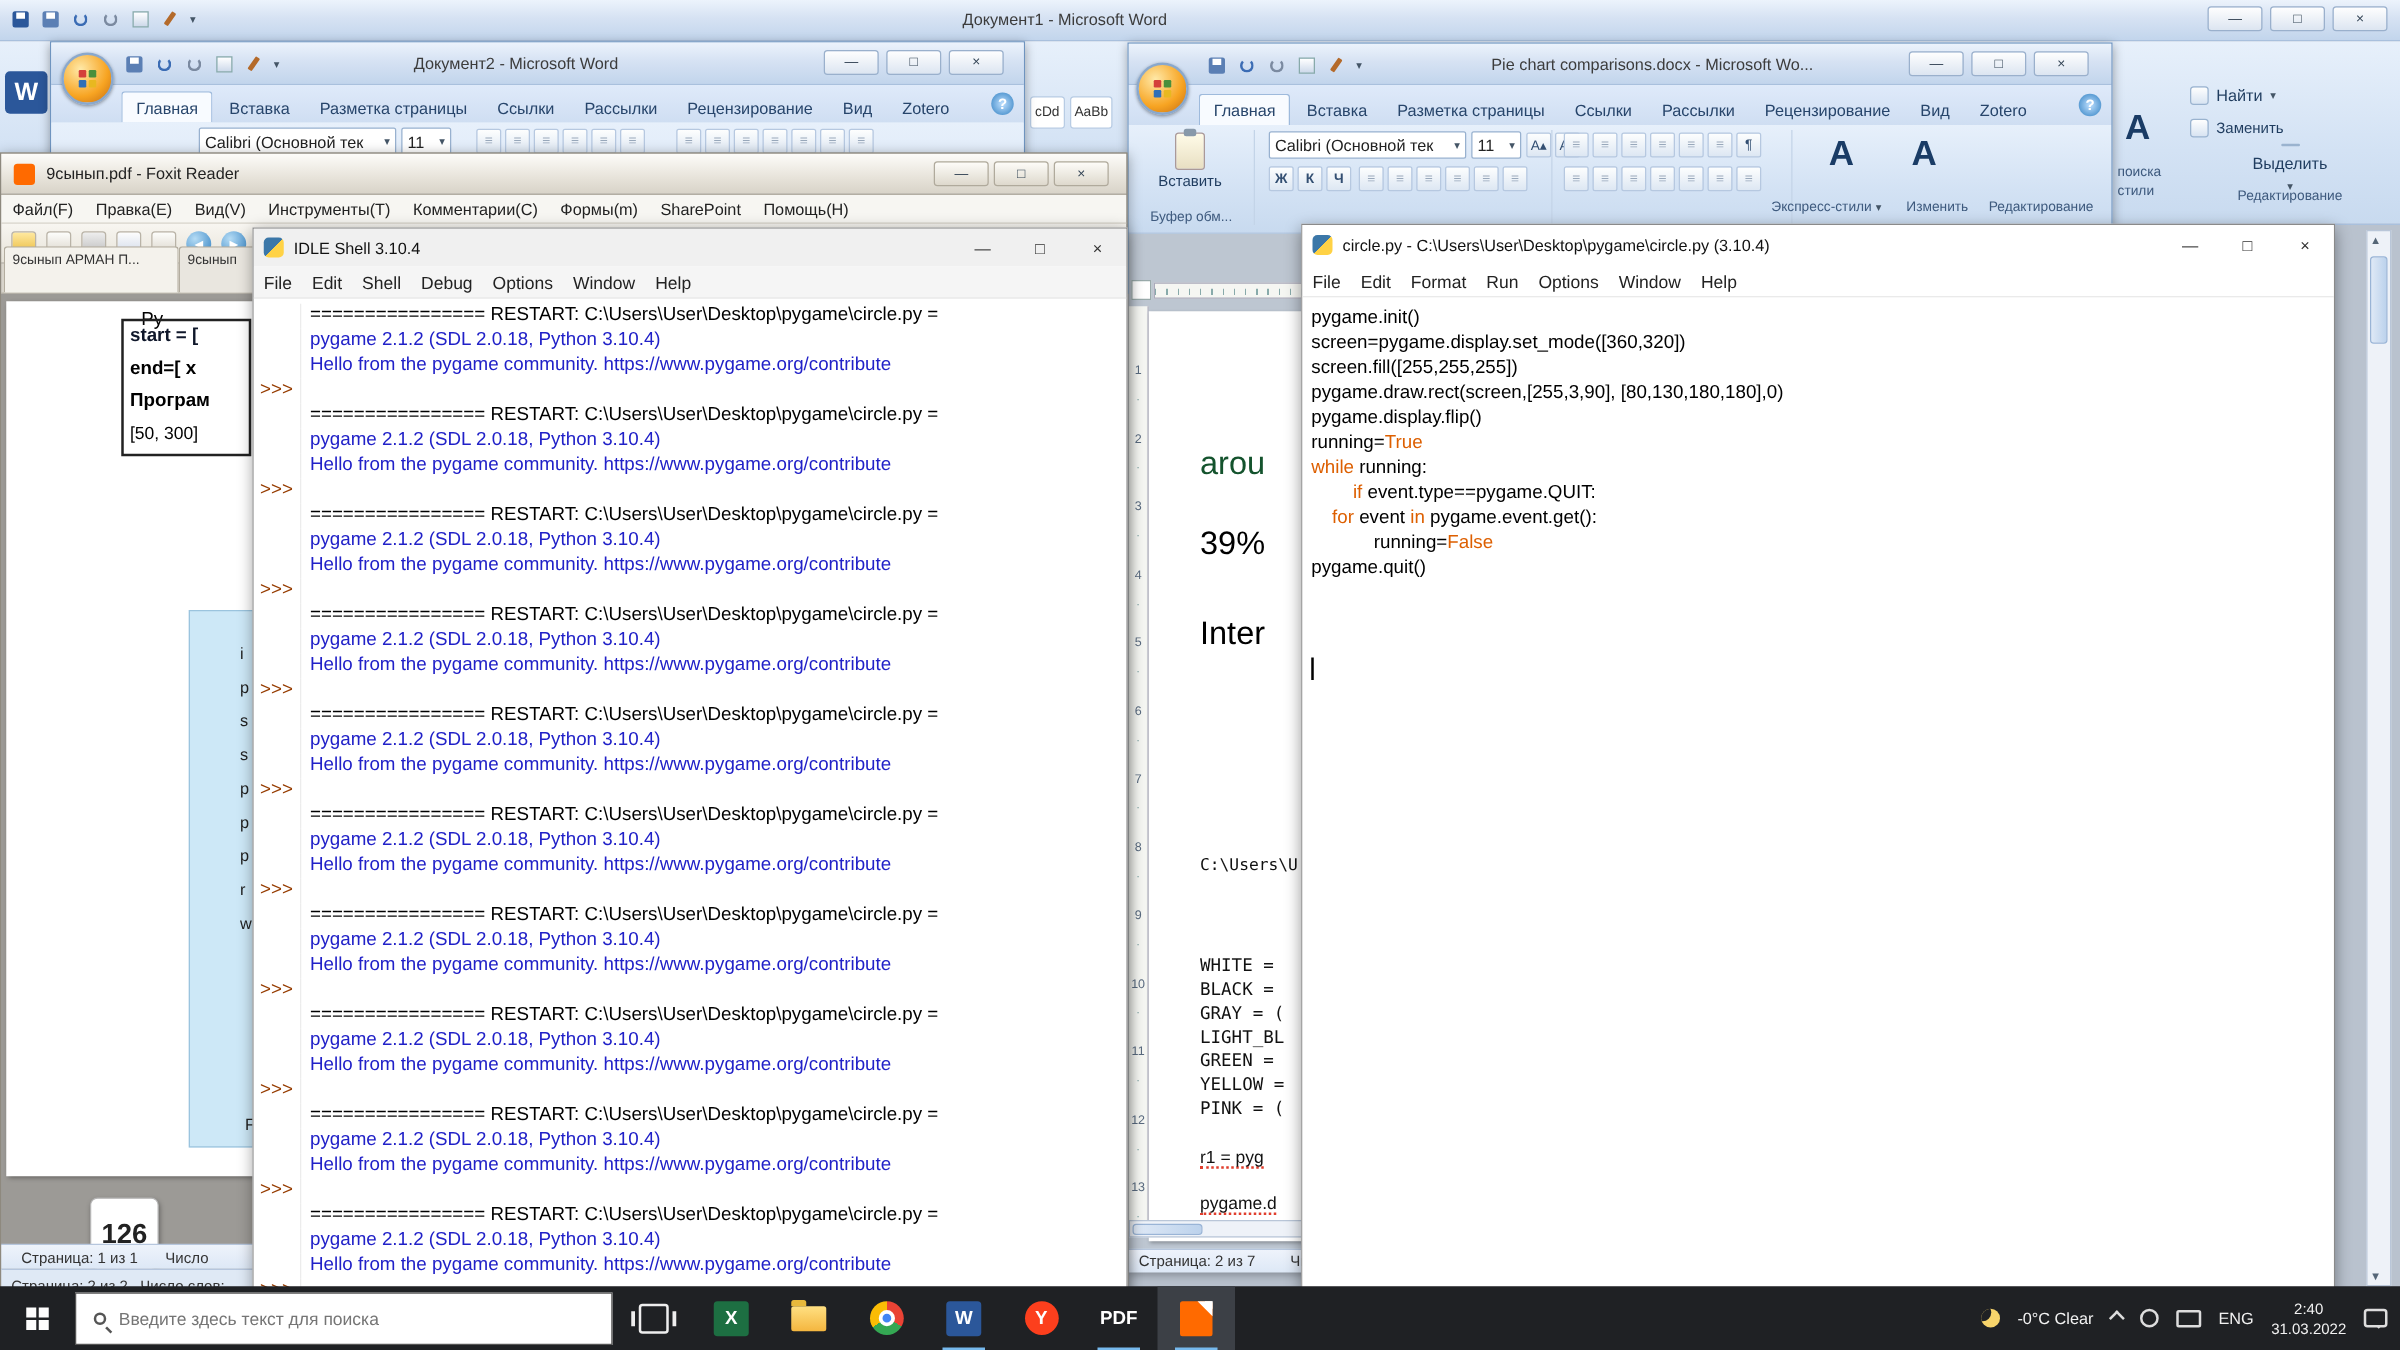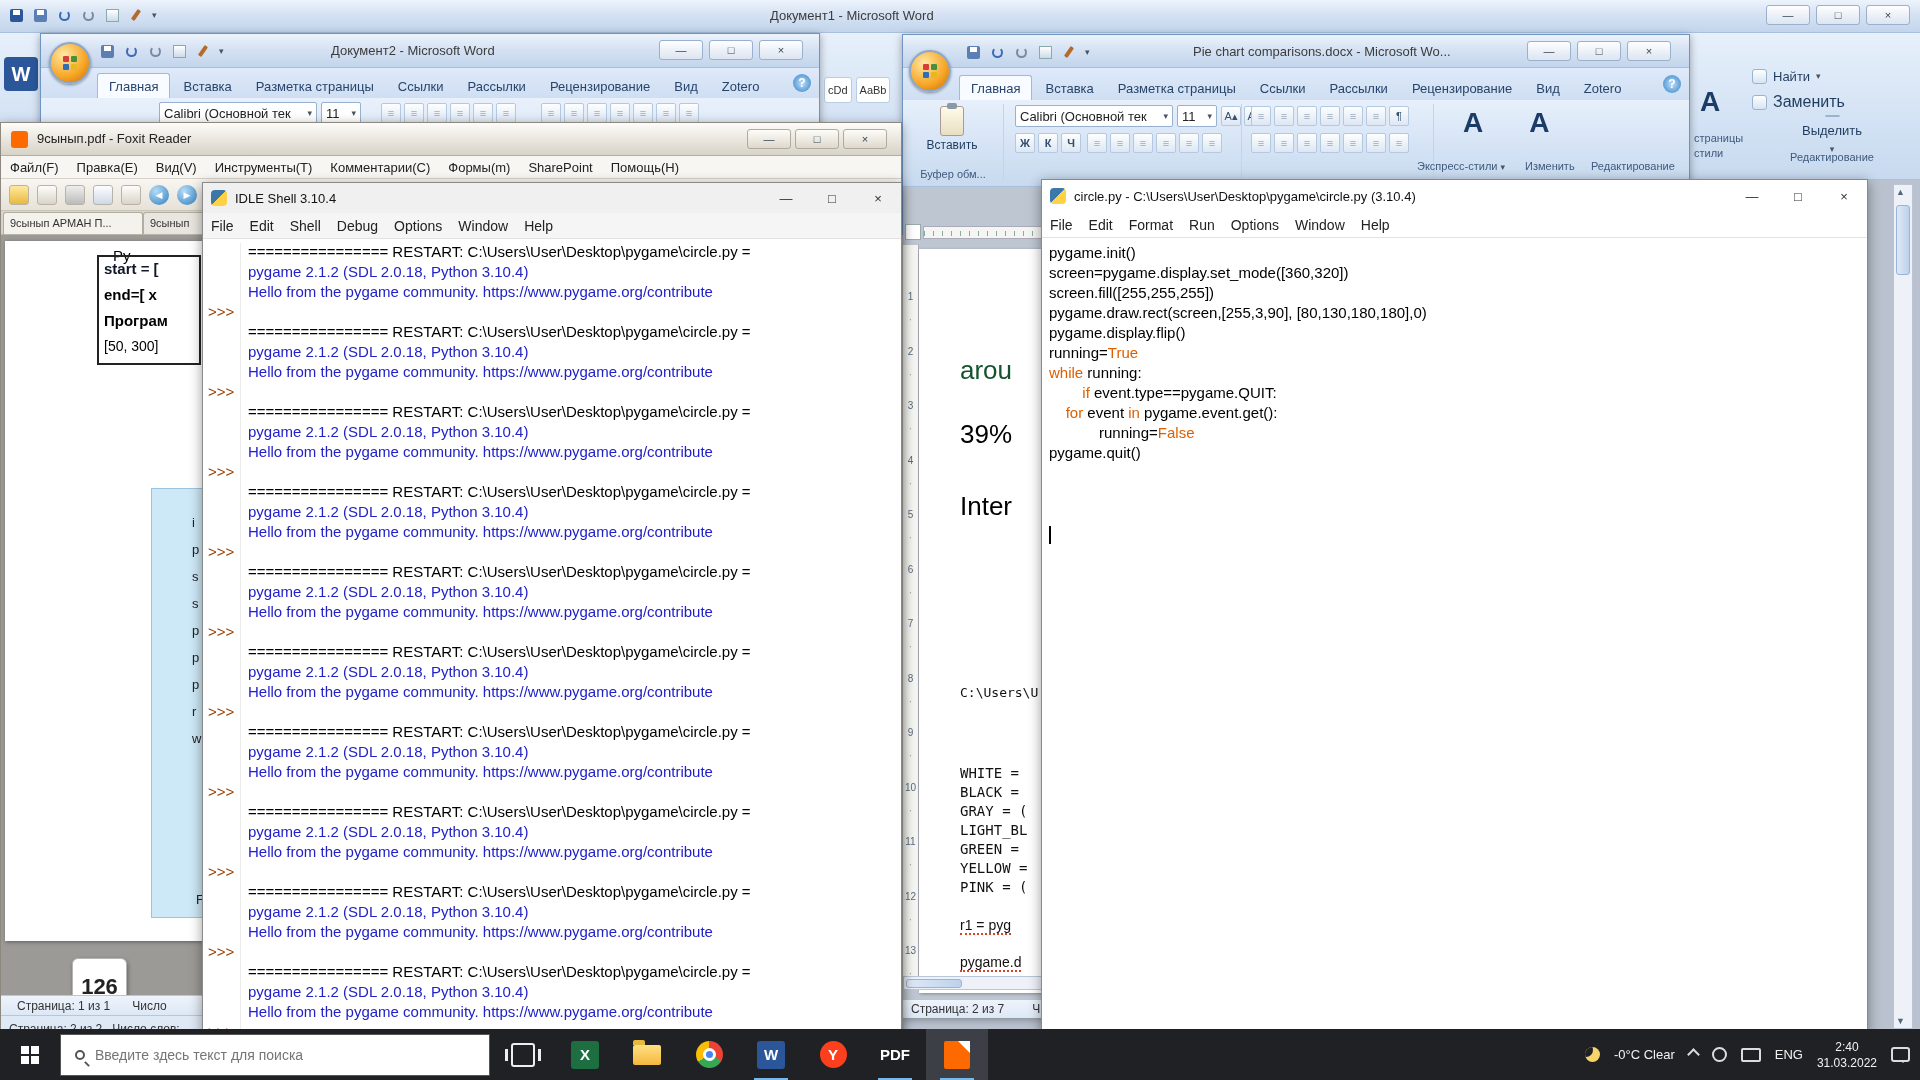"Заменить" span { font-size: 16px -> 12px }
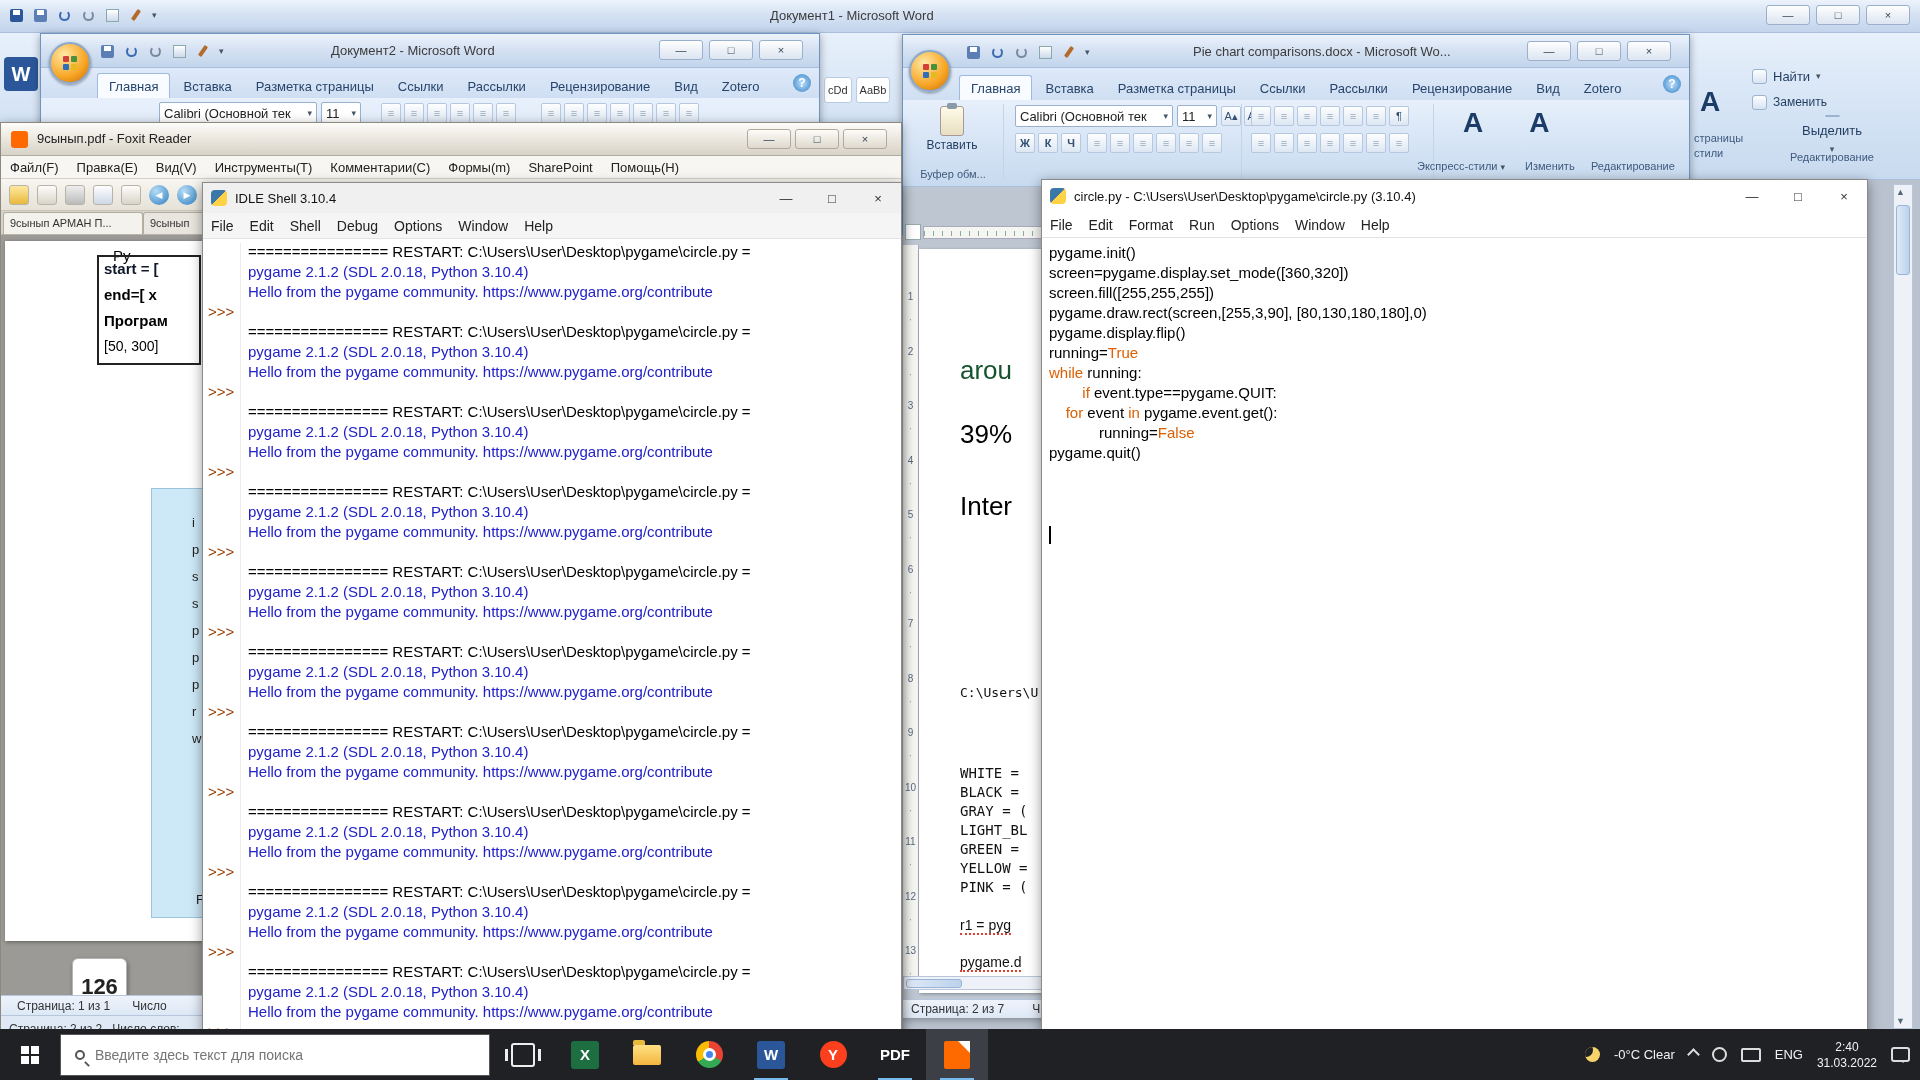"страницы" div.abs { text: страницы -> поиска }
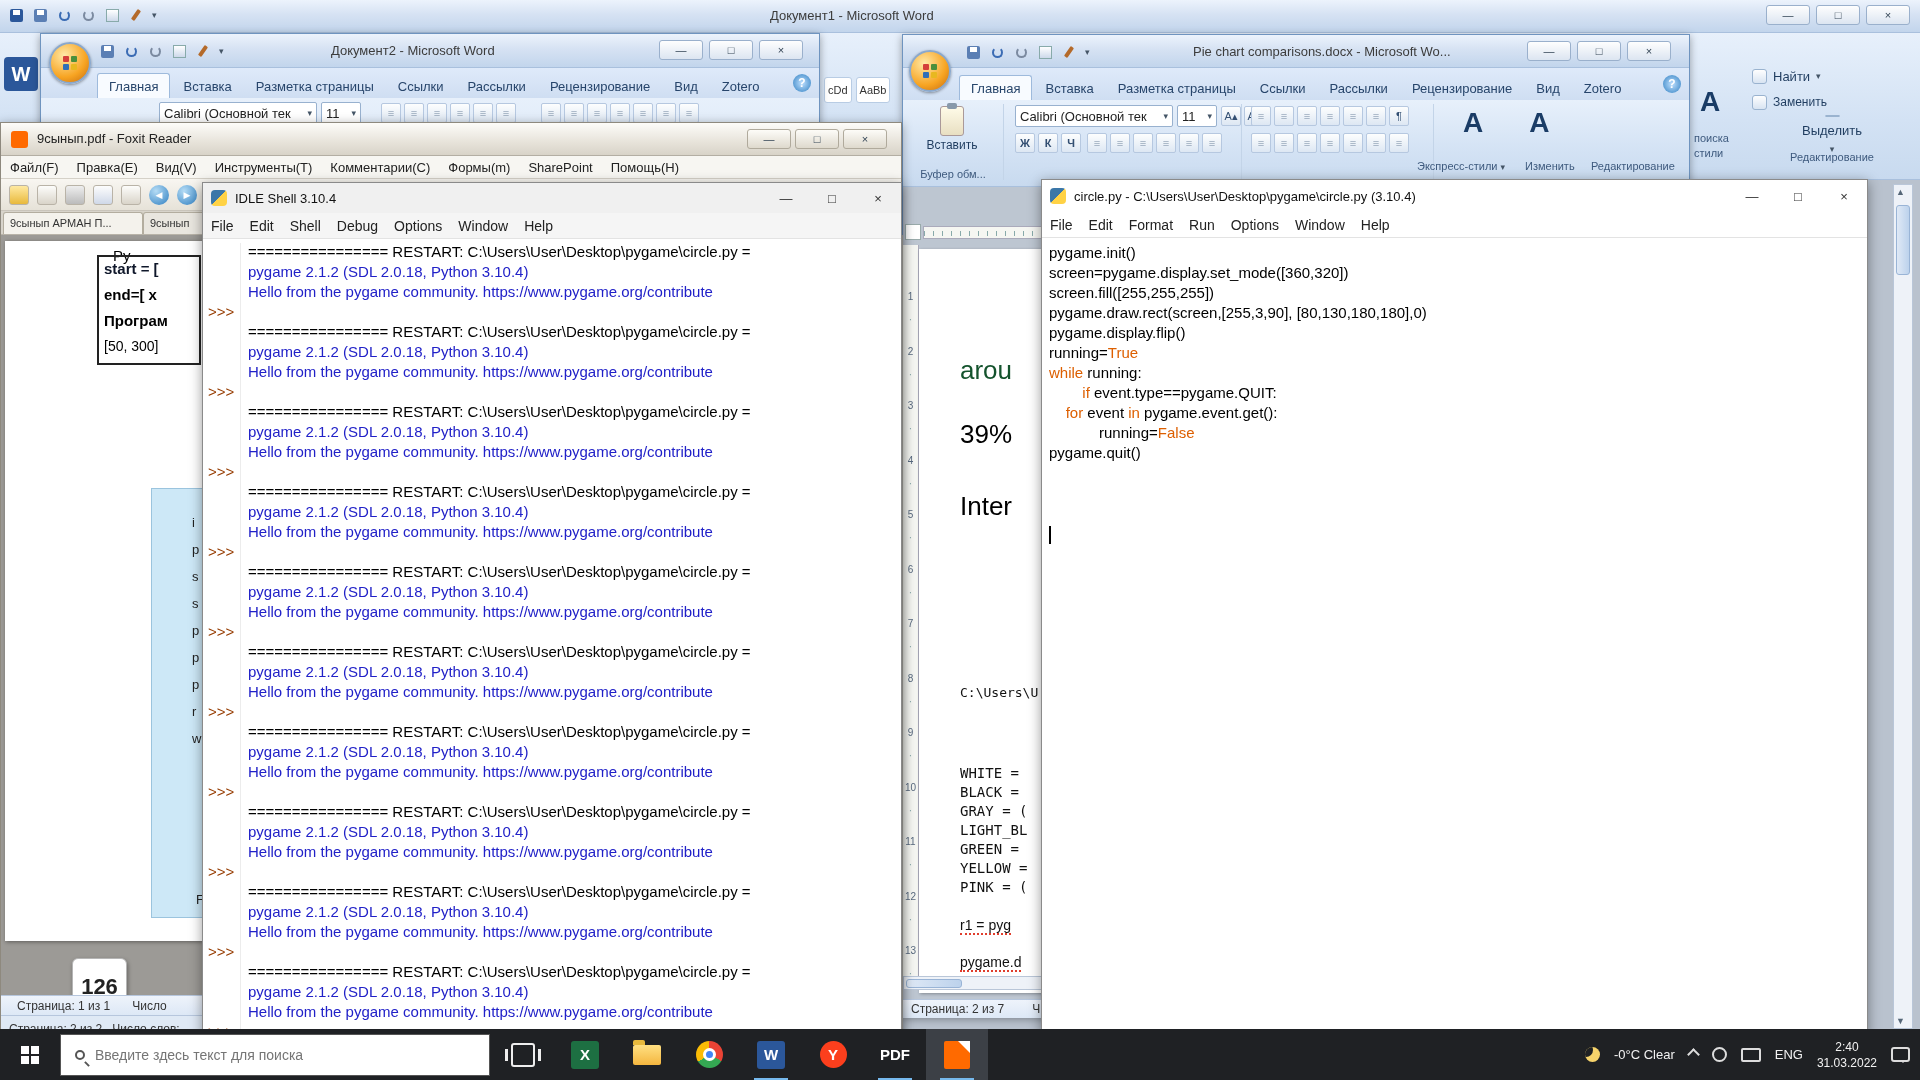"9сынып АРМАН П..." .f-tabbar .tab { height: 22px -> 37px }
